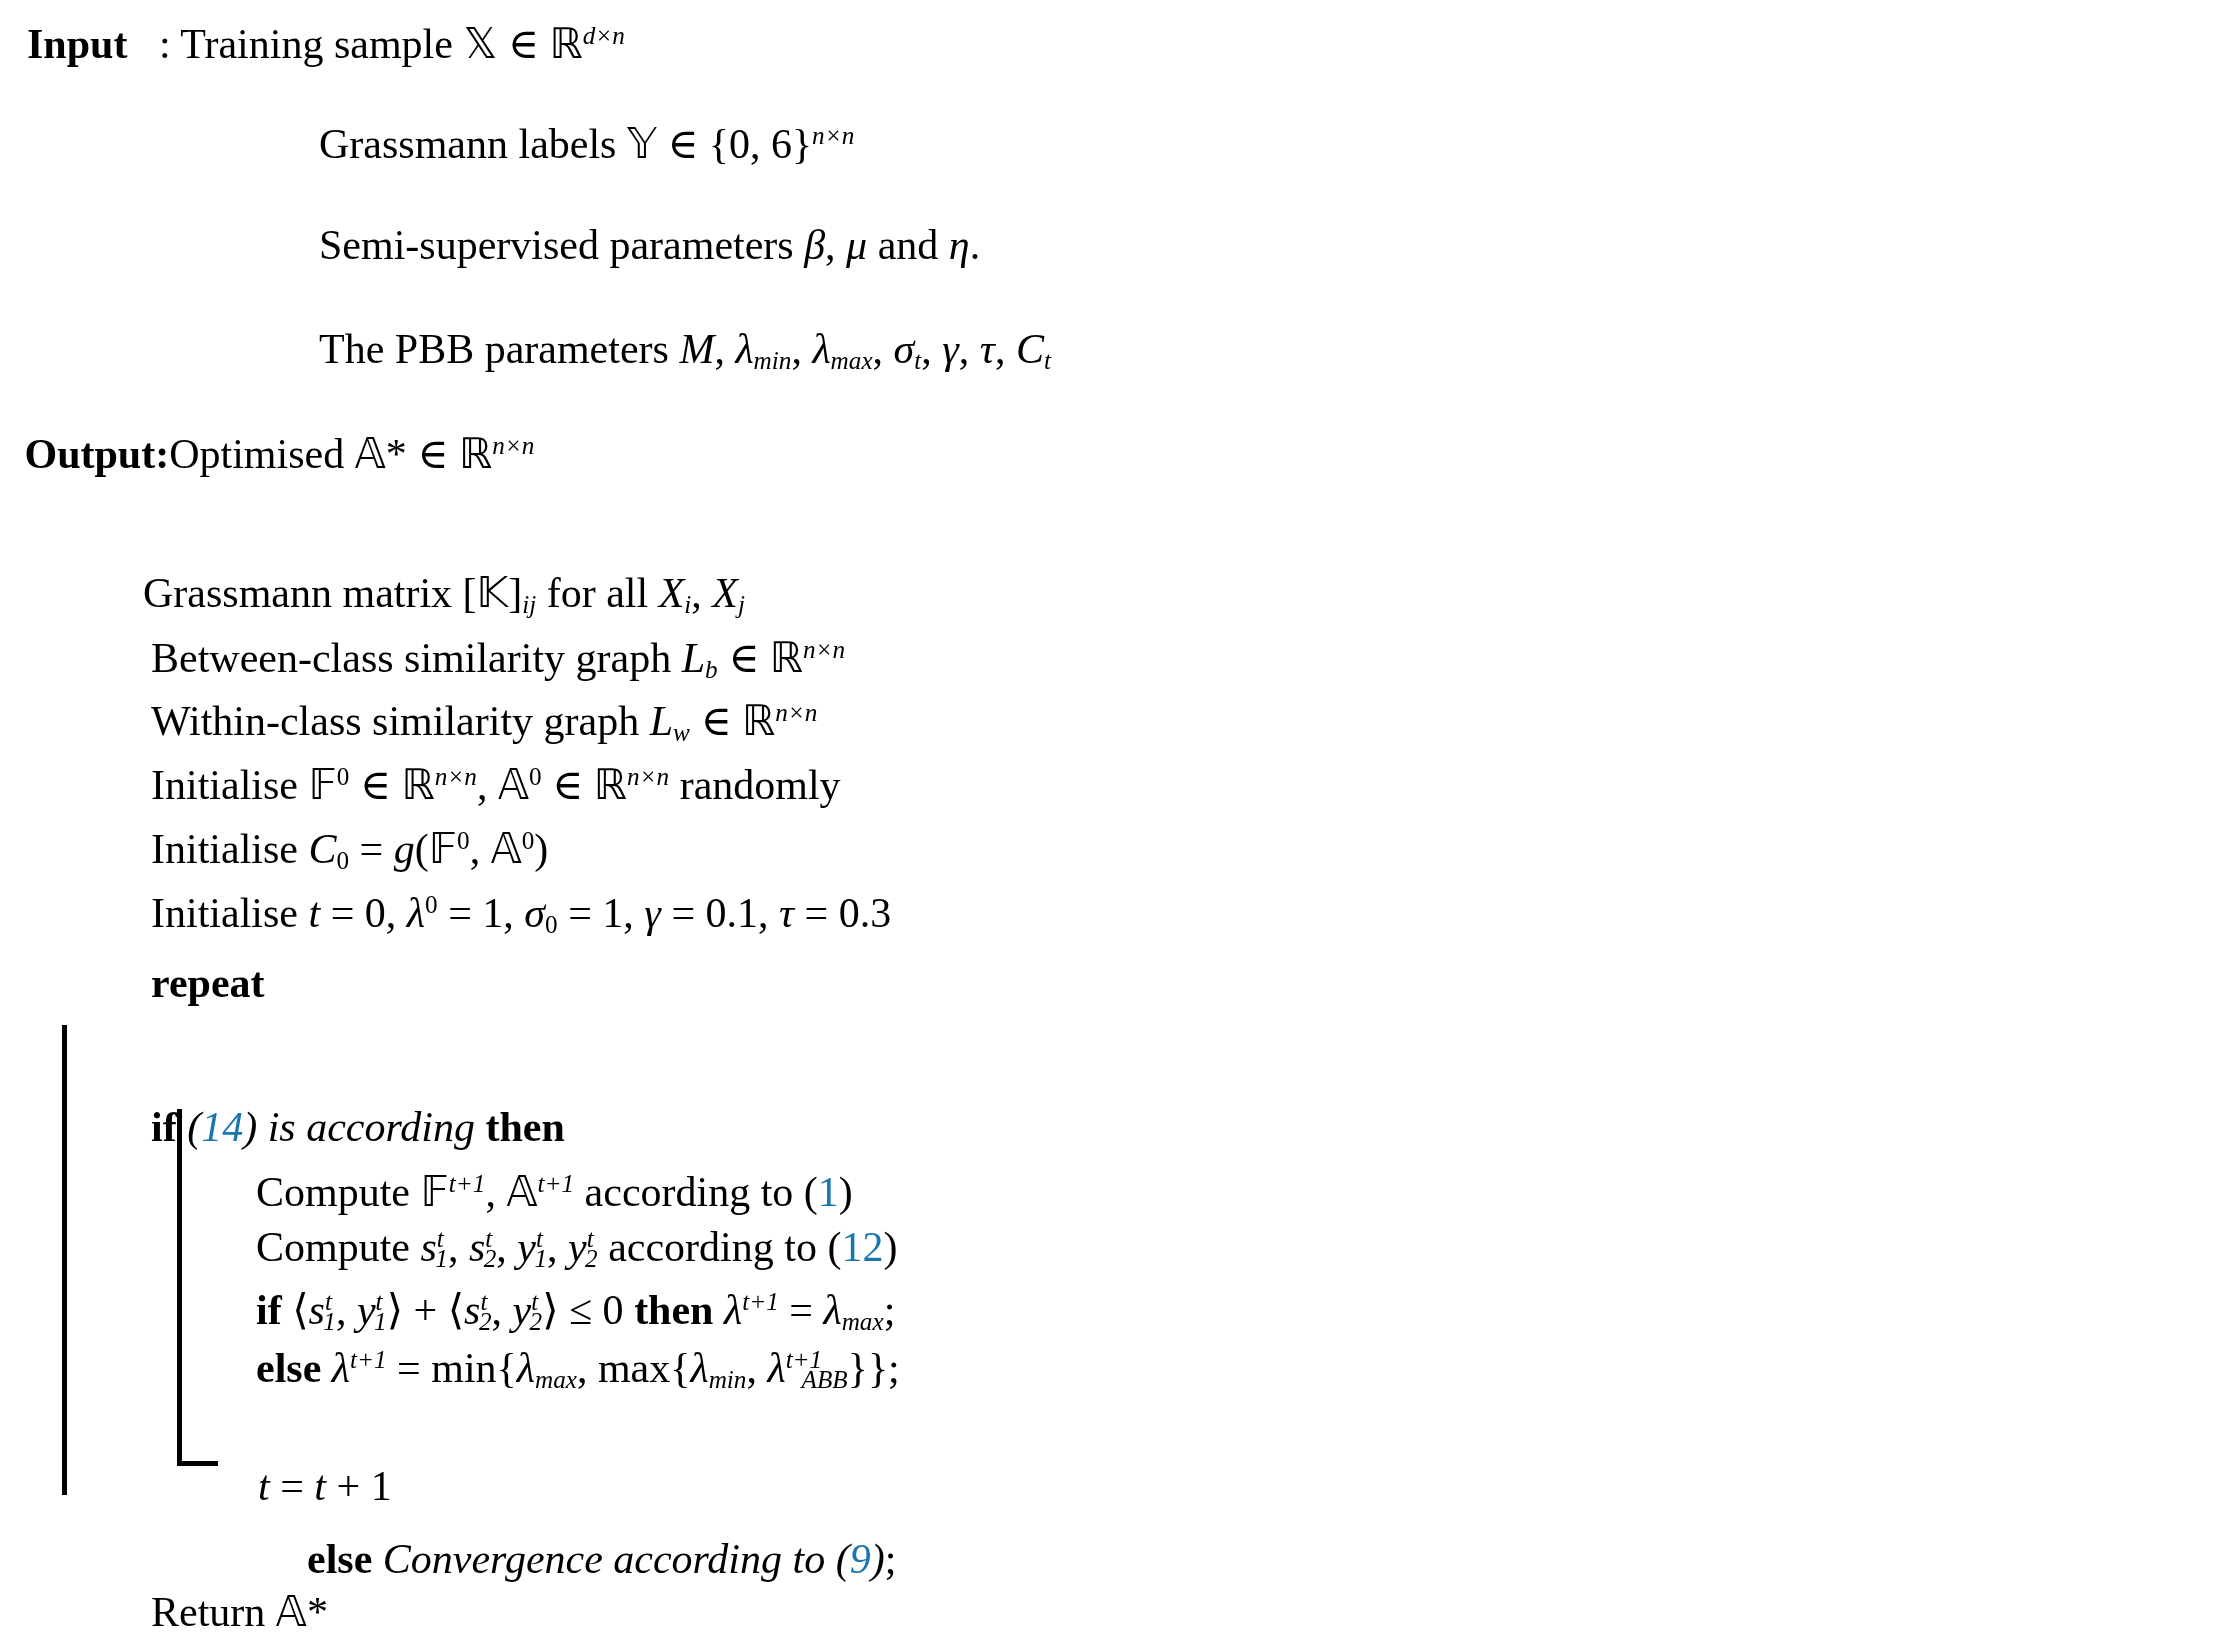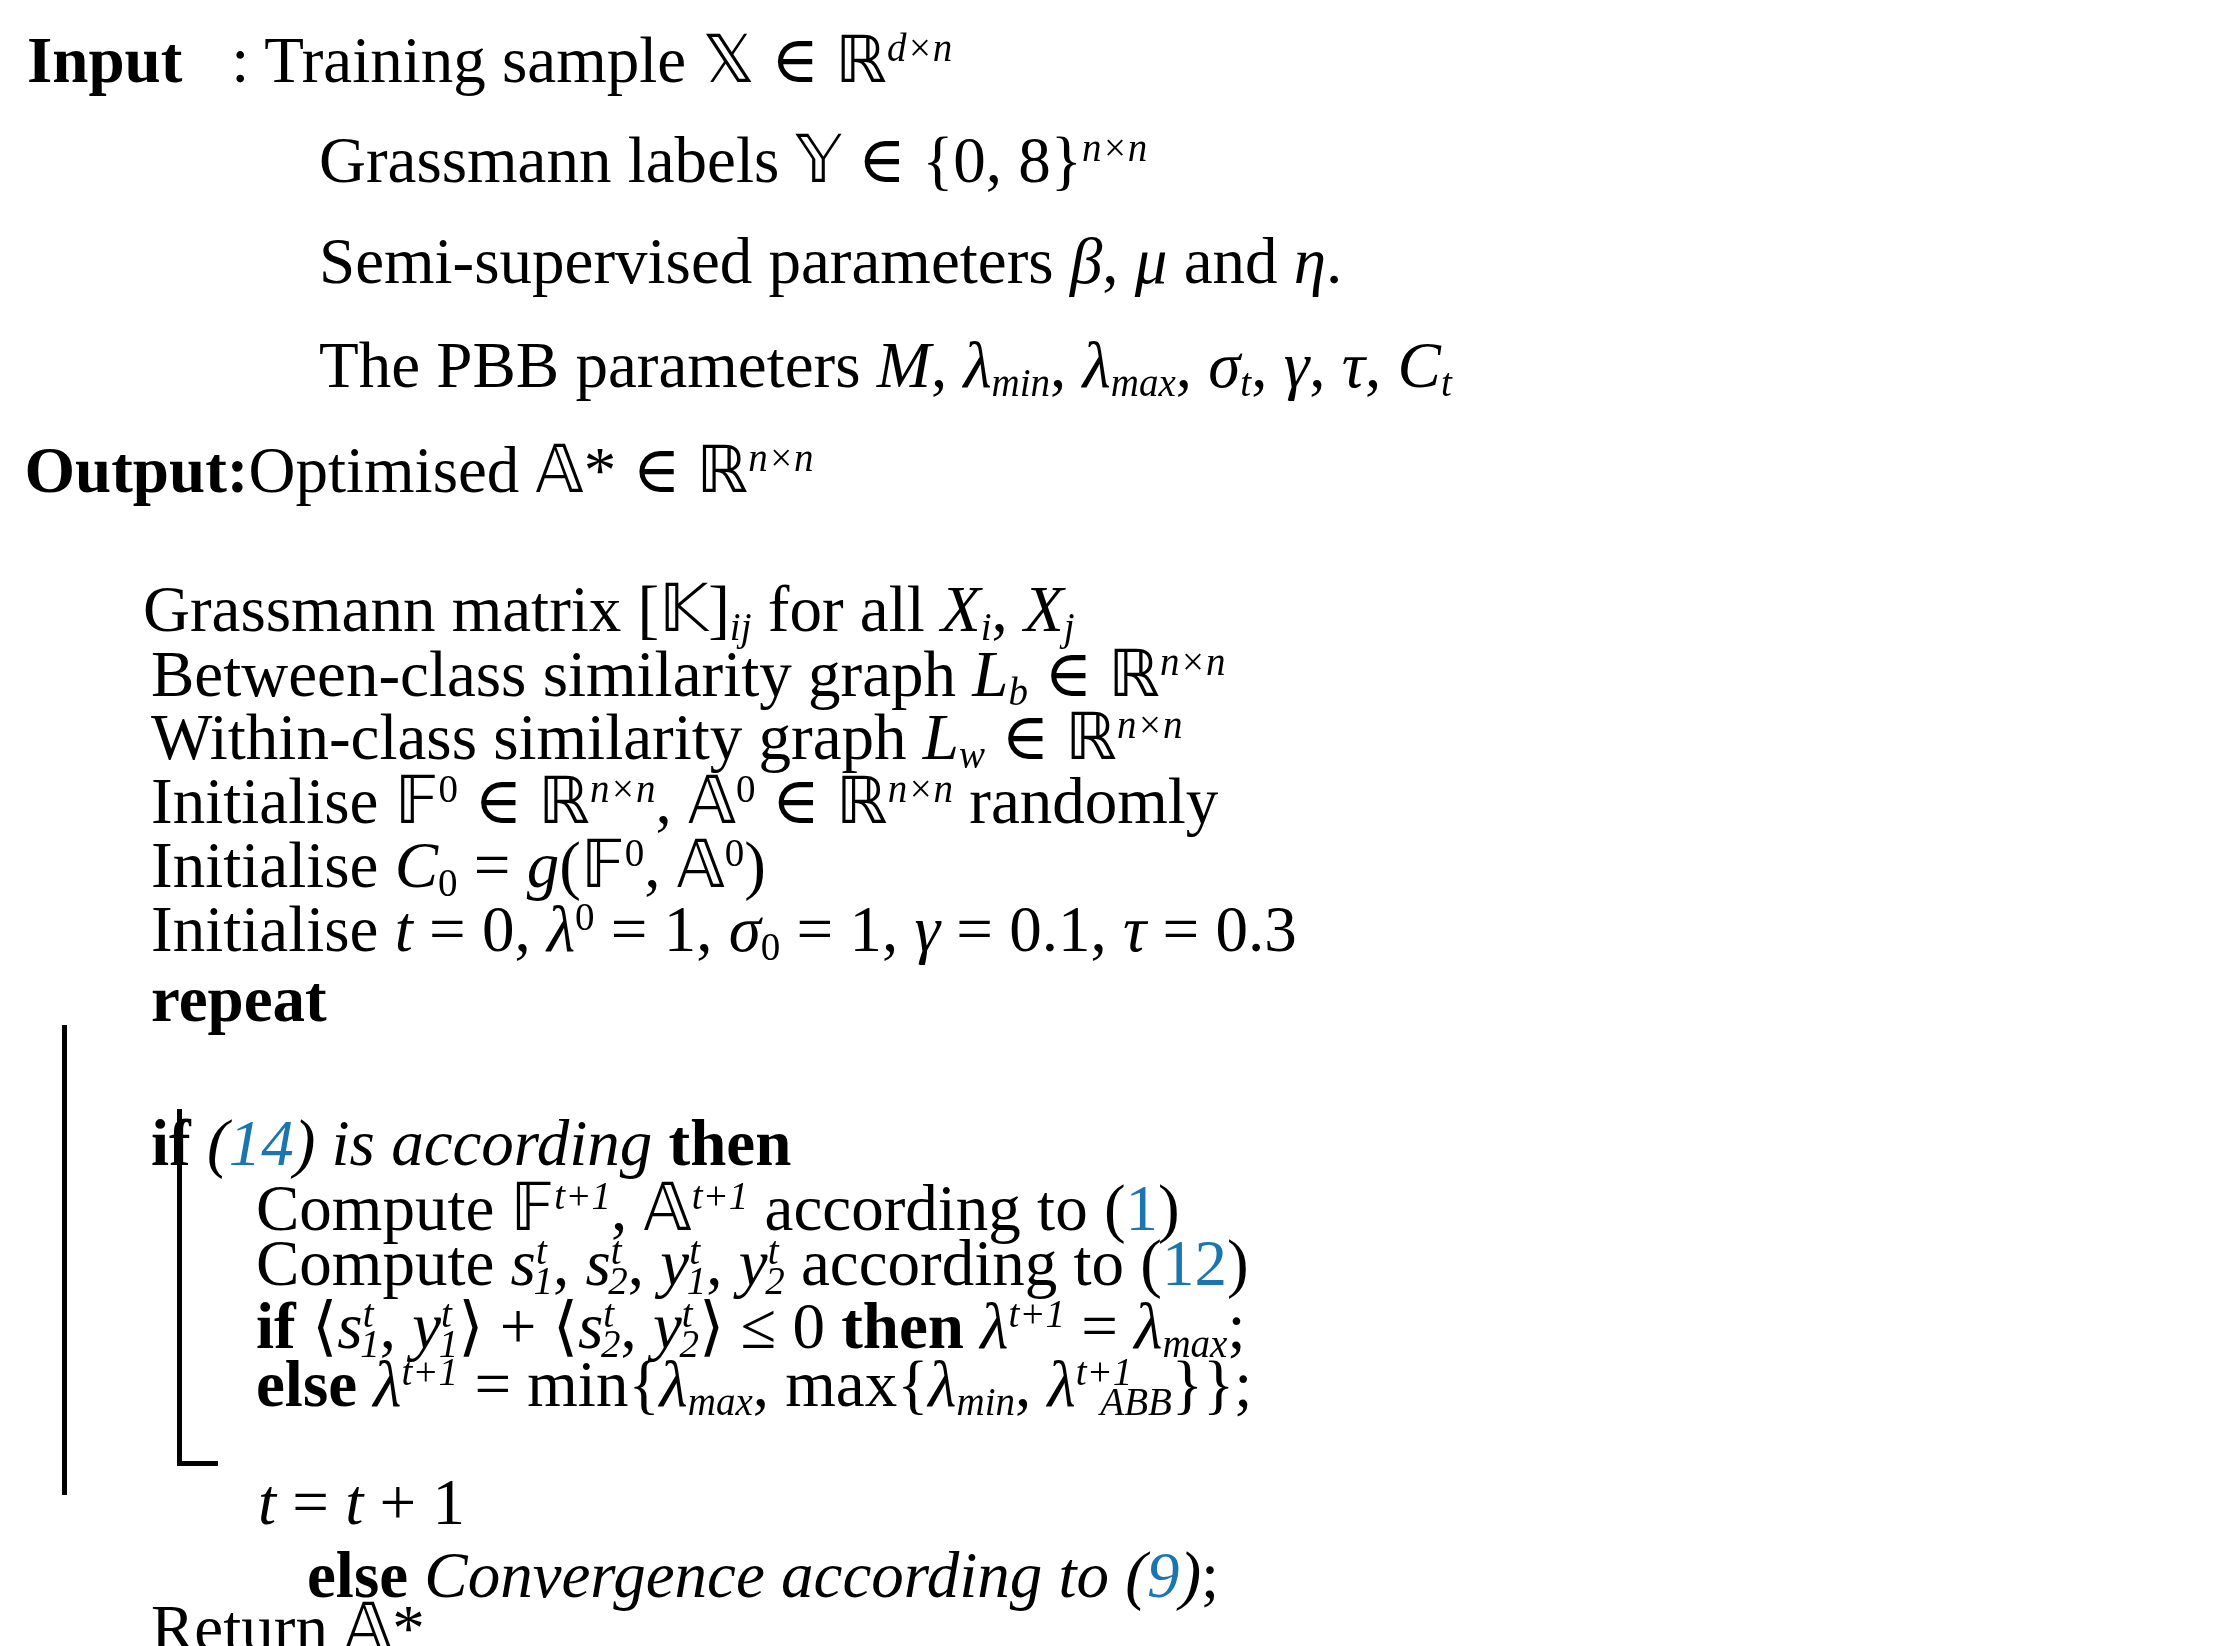"Input : Training sample 𝕏" .line { font-size: 65px -> 42px; margin-top: 16px -> none }
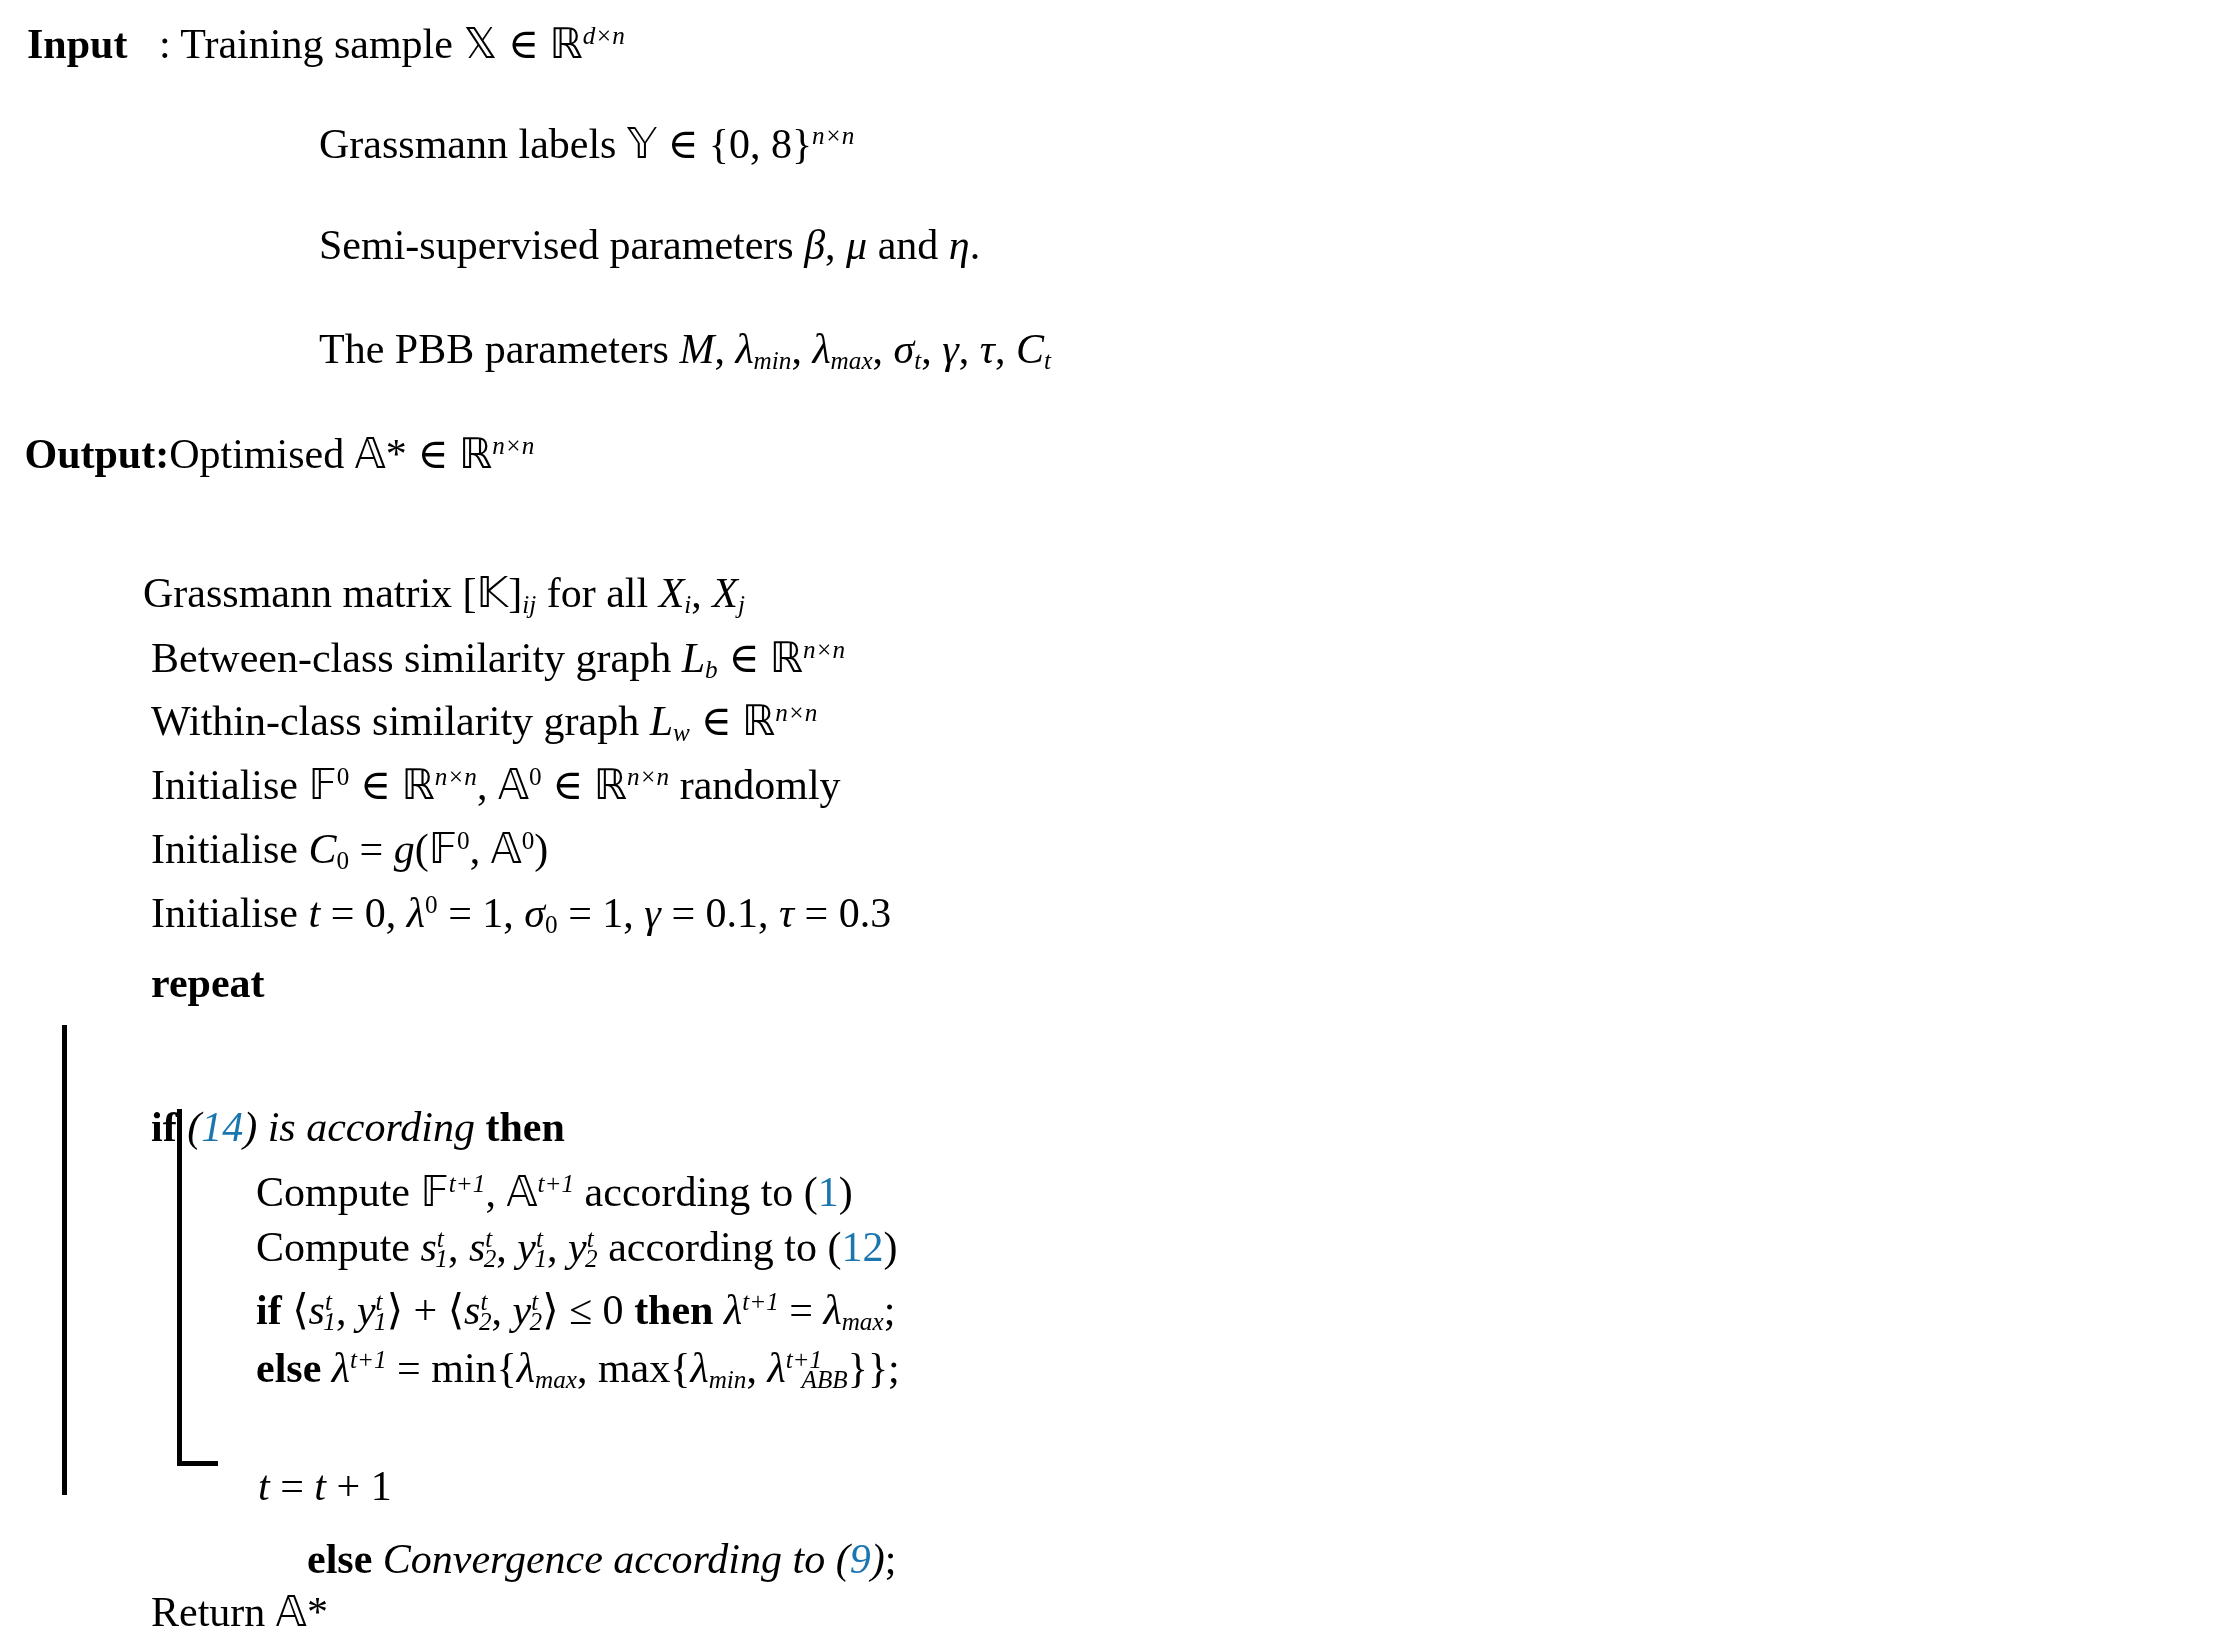"∈ {0, 8}" span { text: 8 -> 6 }
